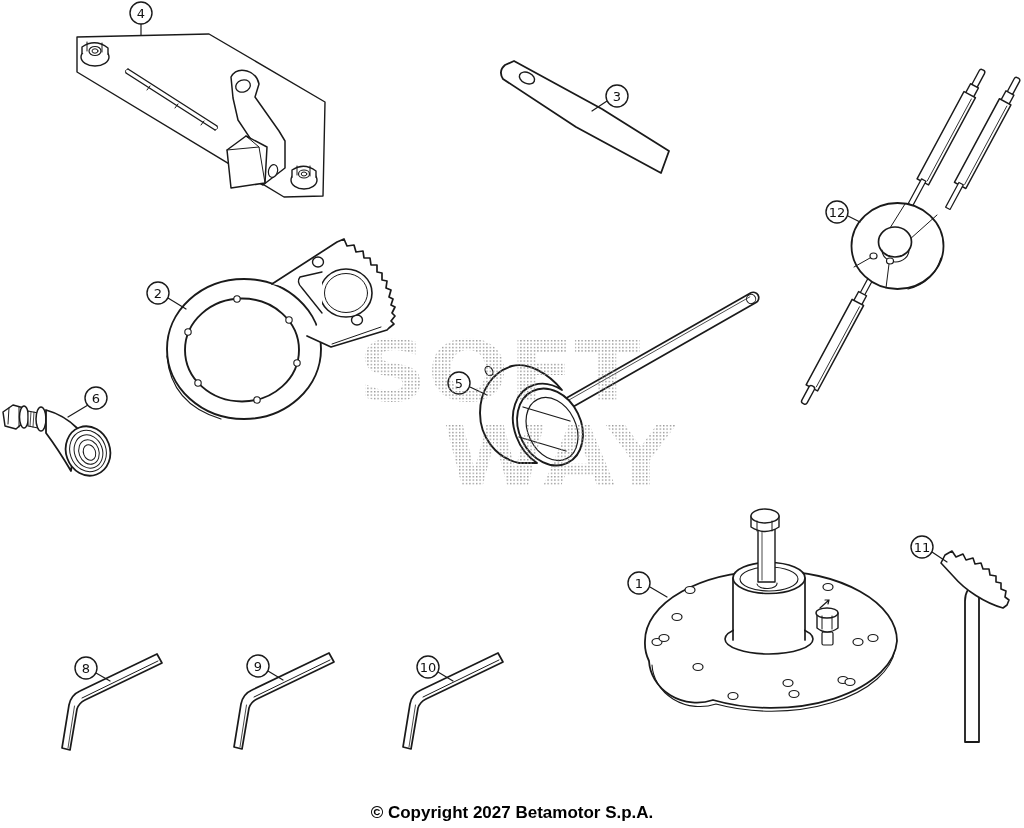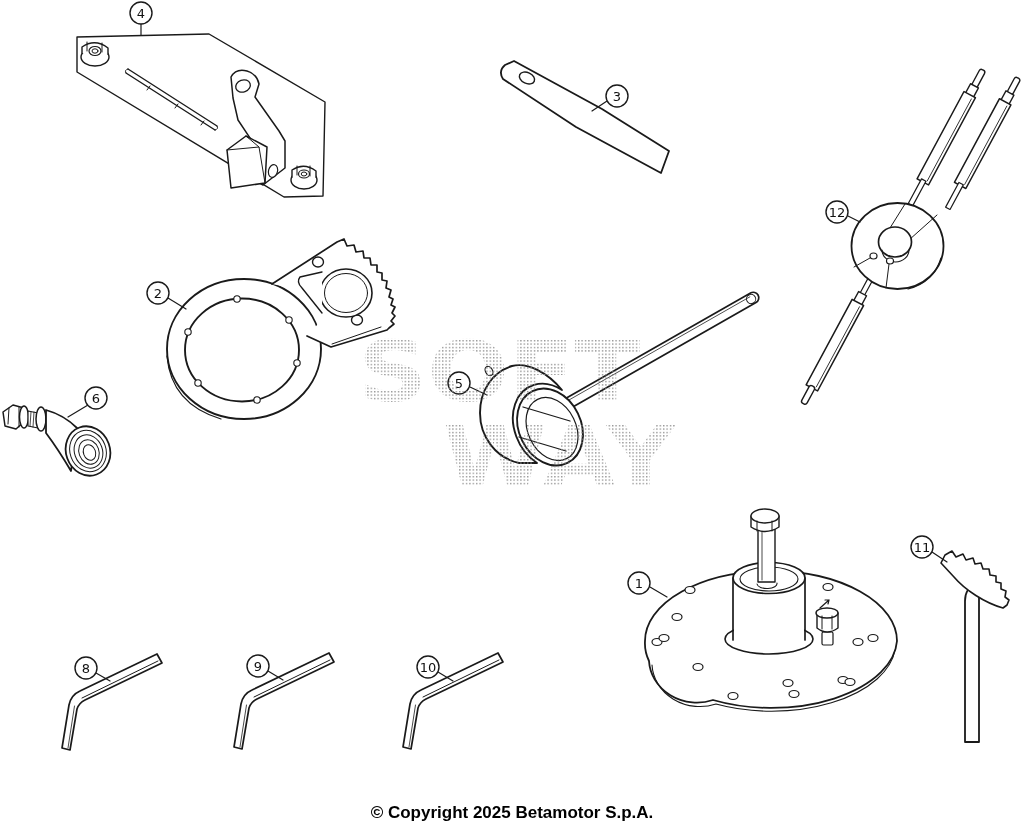"© Copyright 2025 Betamotor S.p.A." div.copyright { text: 2025 -> 2027 }
